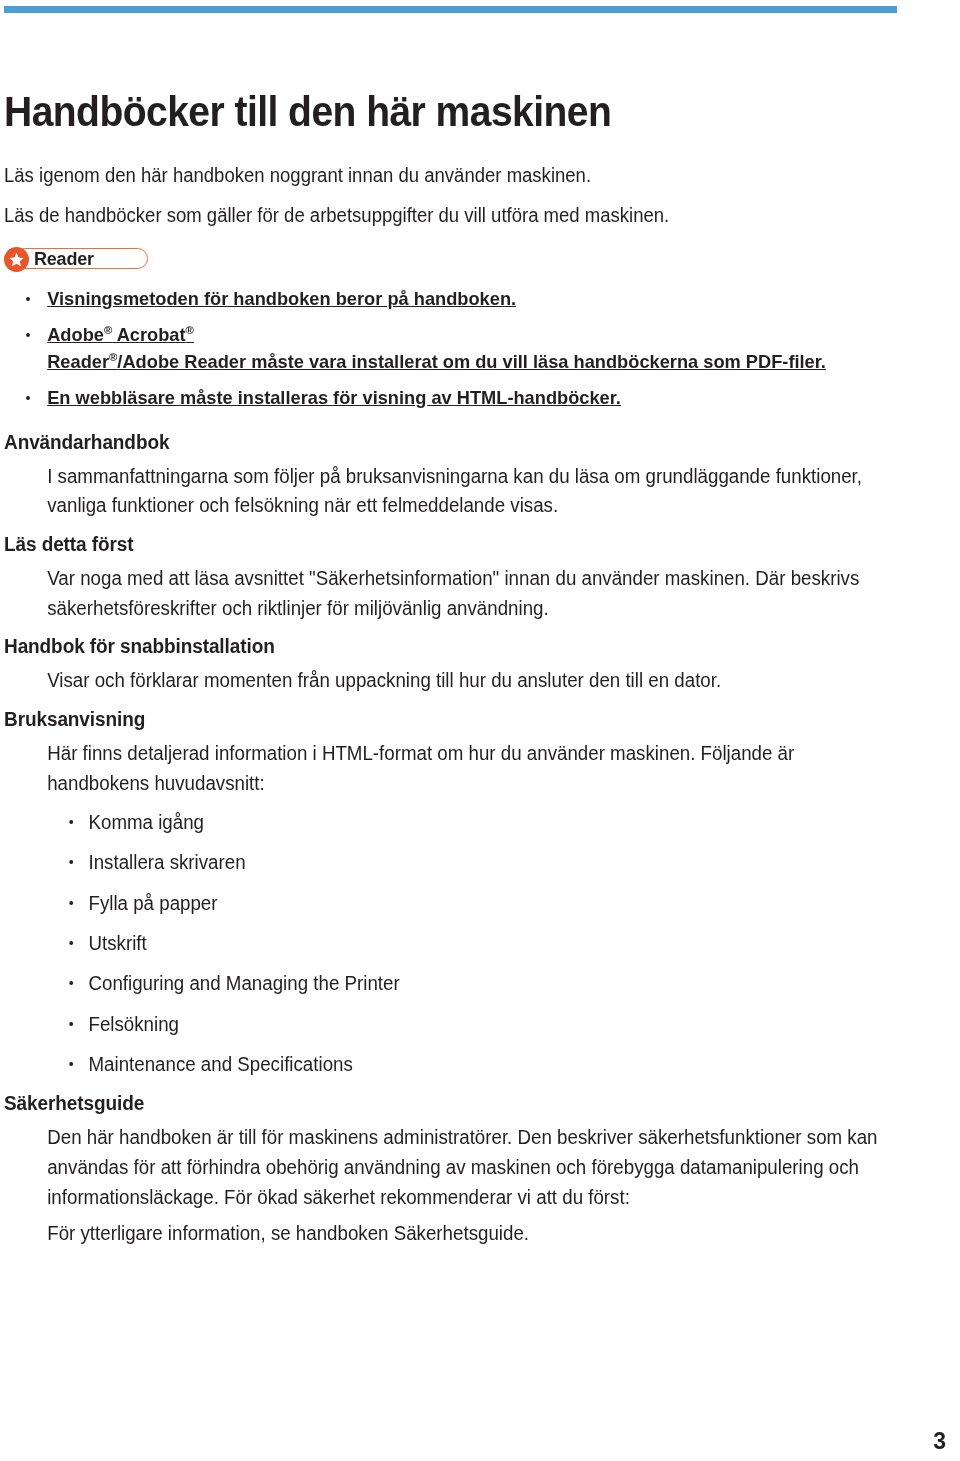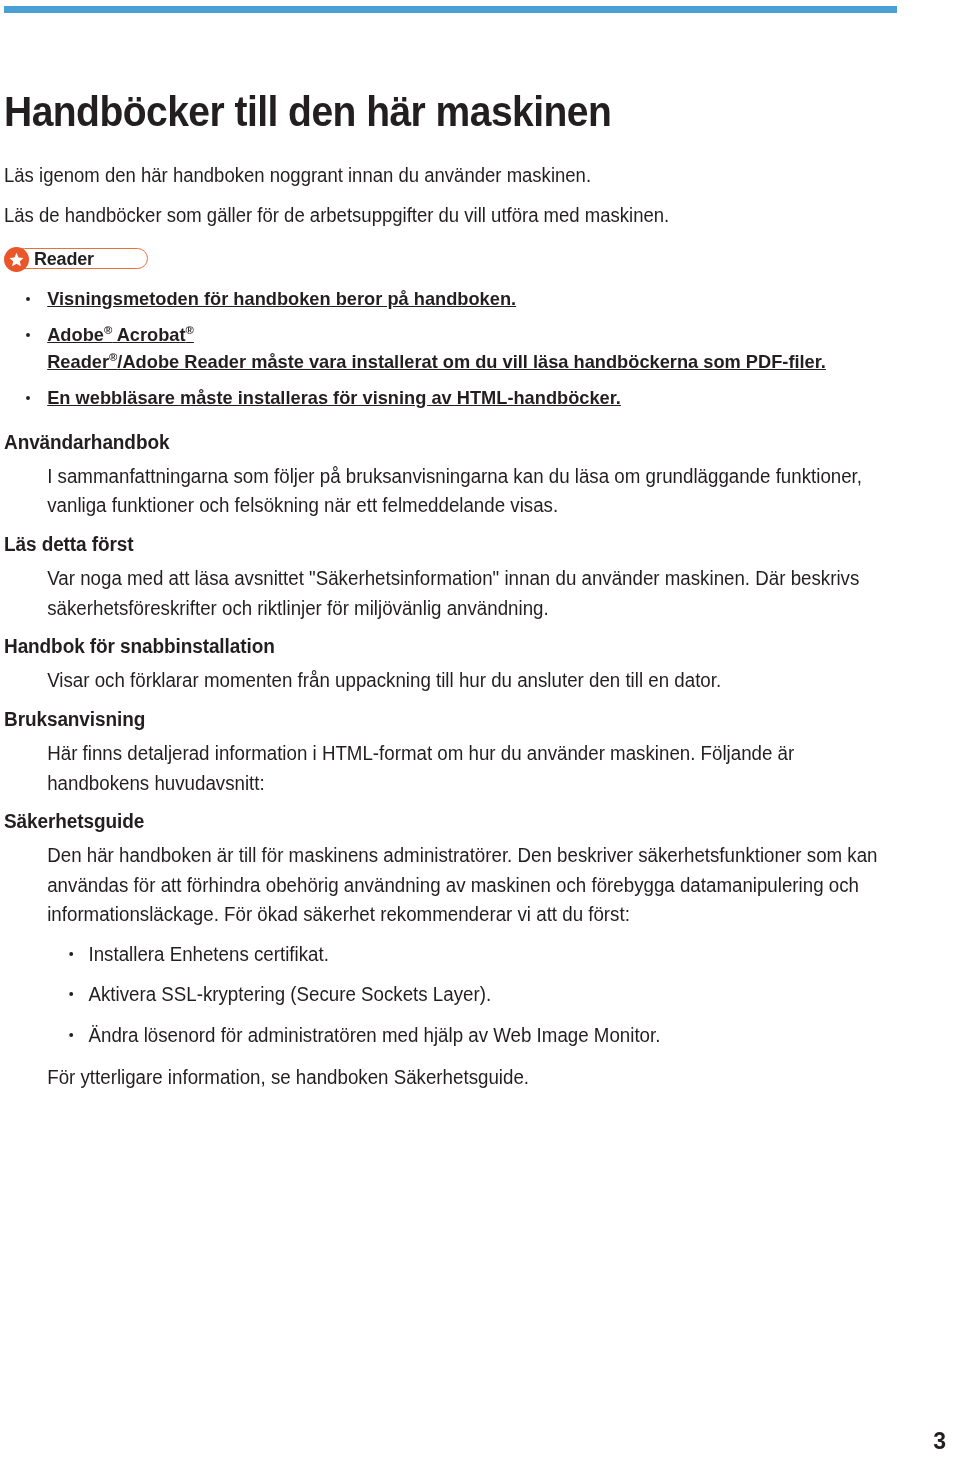"Komma igång" ul.sub-list { html: none -> <ul> <li>Komma igång</li> <li>Installera skrivaren</li> <li>Fylla på papper</li> <li>Utskrift</li> <li>Configuring and Managing the Printer</li> <li>Felsökning</li> <li>Maintenance and Specifications</li> </ul> }
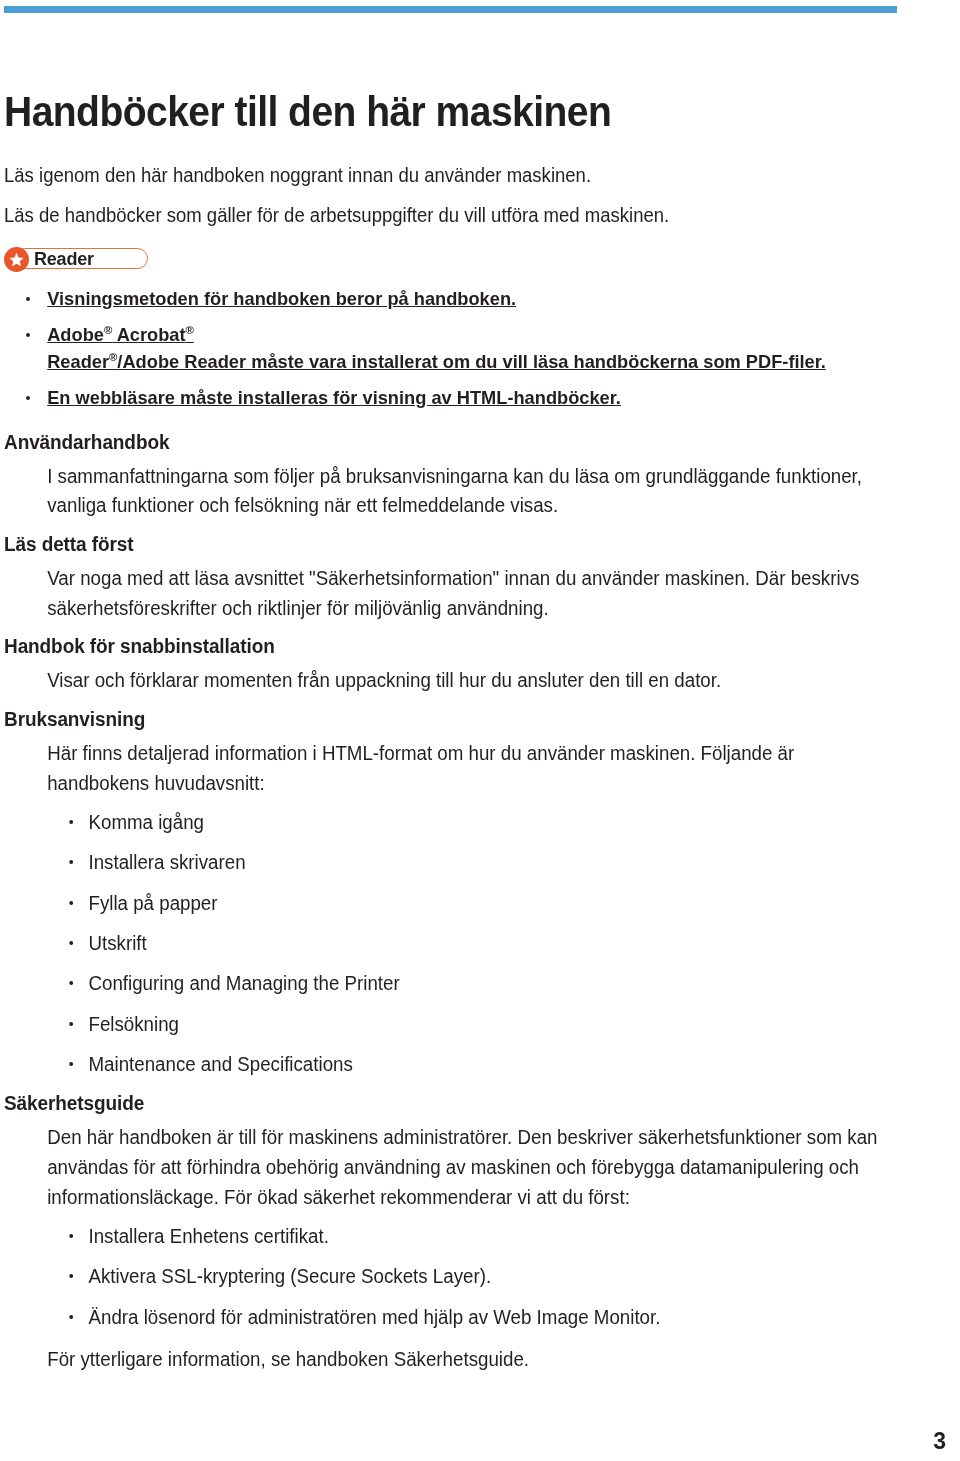"Installera Enhetens certifikat." ul.sub-list { html: <ul> <li>Installera Enhetens certifikat.</li> <li>Aktivera SSL-kryptering (Secure Sockets Layer).</li> <li>Ändra lösenord för administratören med hjälp av Web Image Monitor.</li> </ul> -> none }
